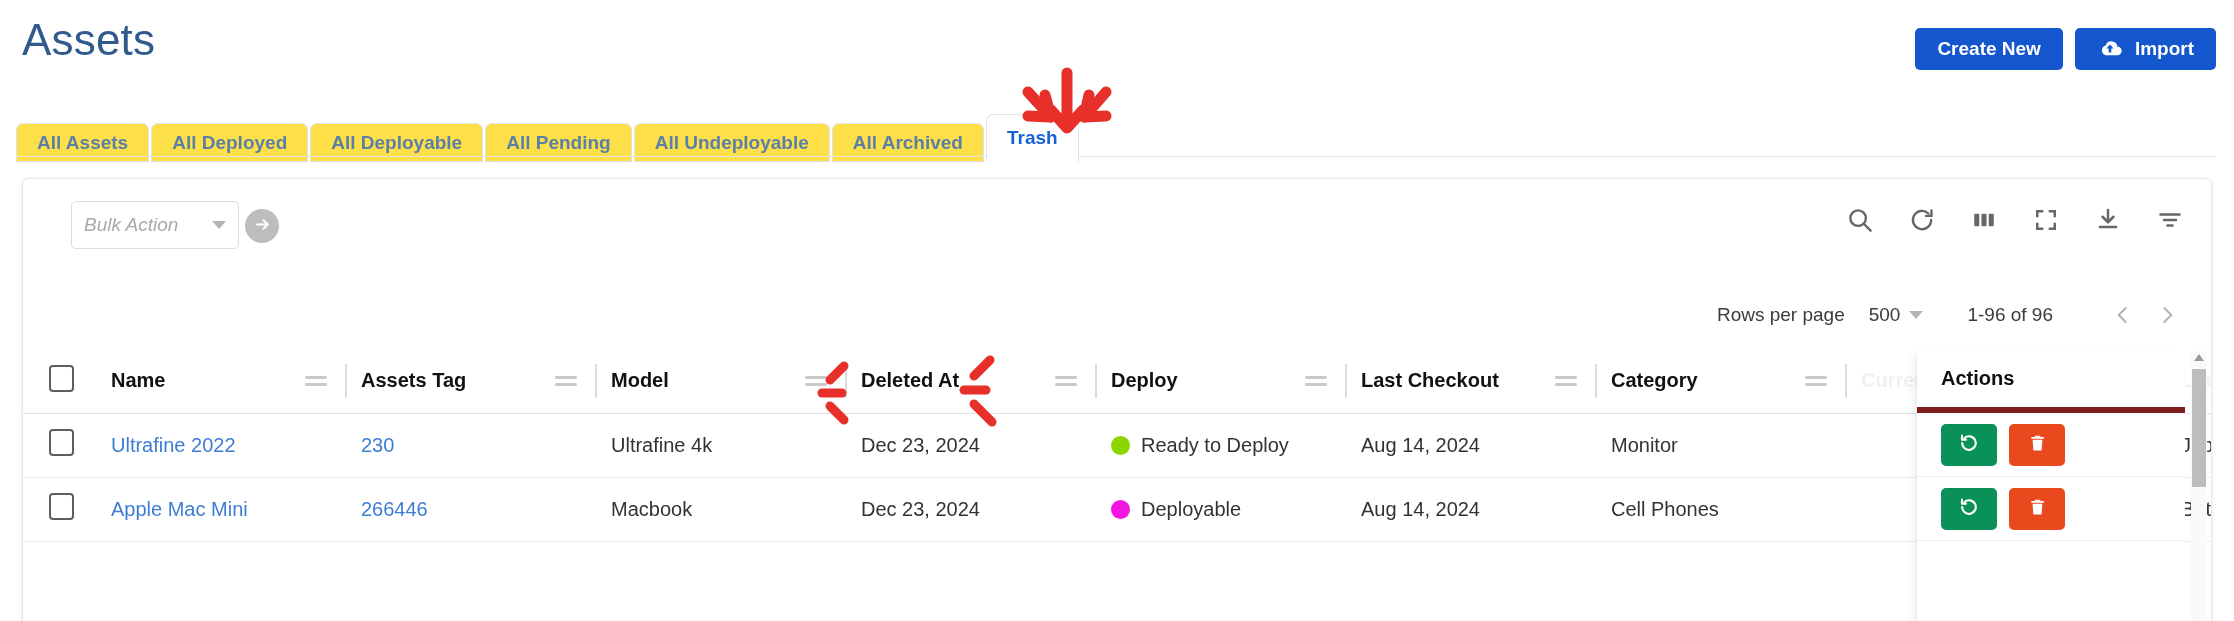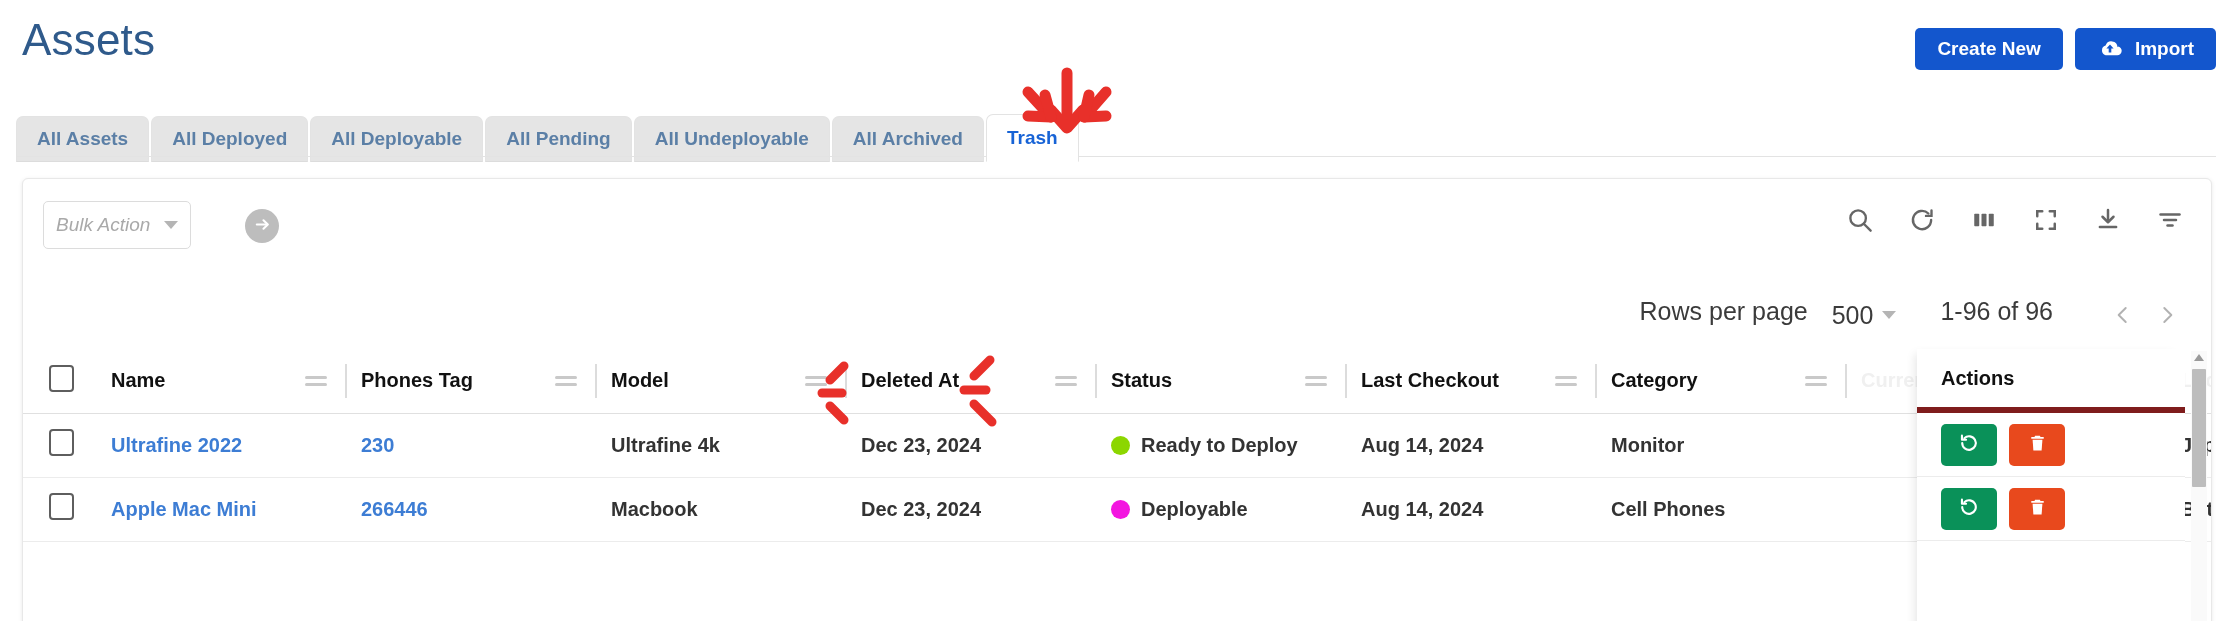"All Assets" .tab { background: #e5e5e5 -> #fde047; height: 46px -> 39px }
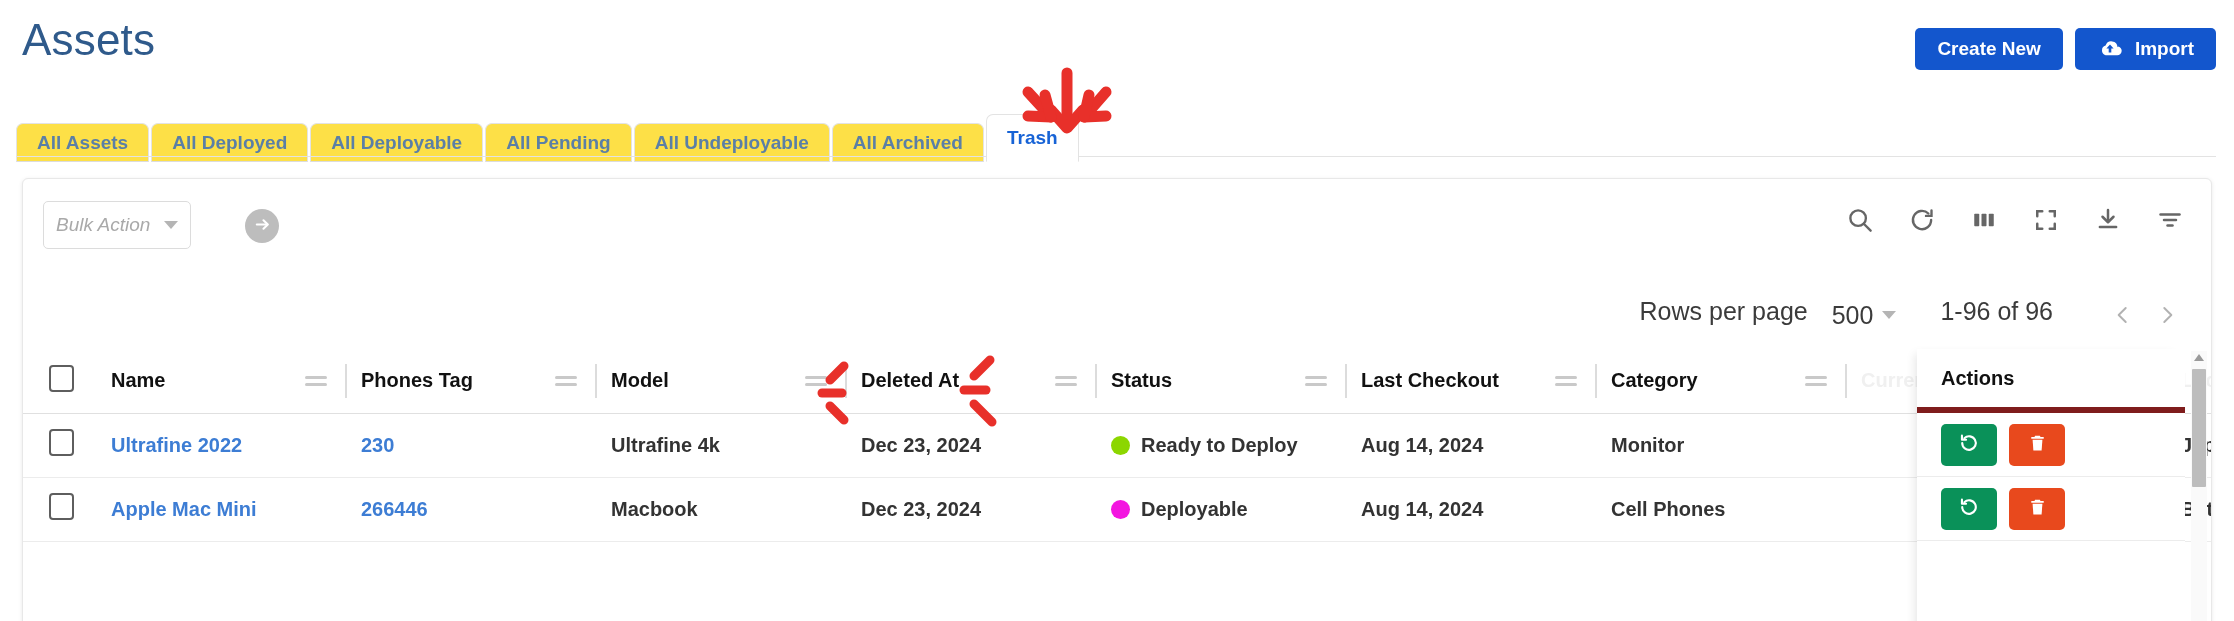"Bulk Action" .bulk-select { left: 20px -> 48px; width: 148px -> 168px }
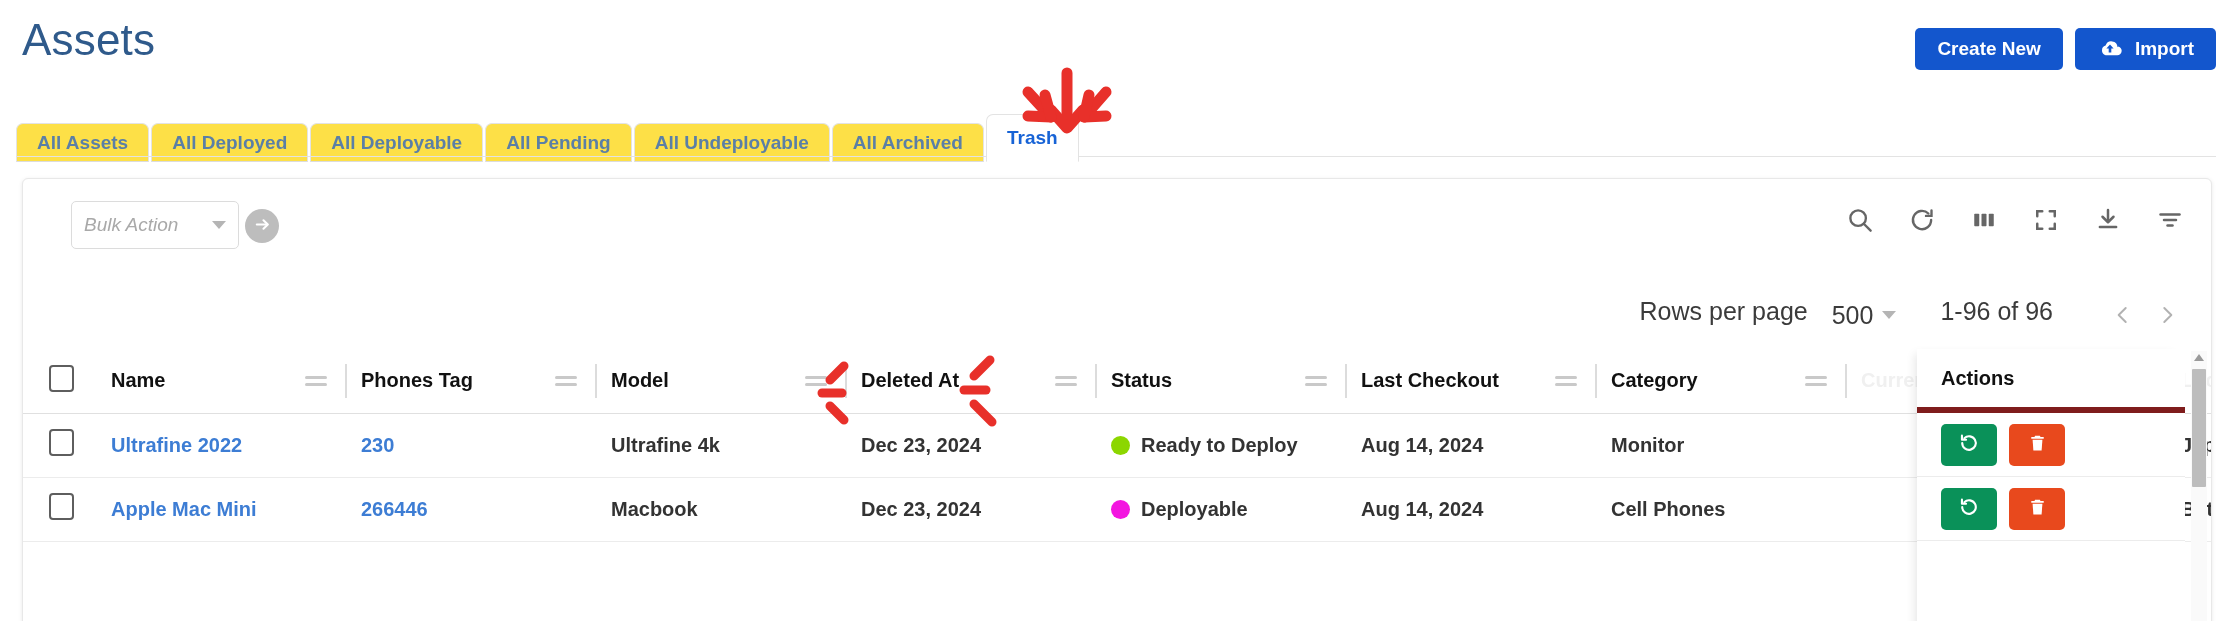"Rows per page" .pagination { align-items: none -> center; font-size: 25px -> 19px }
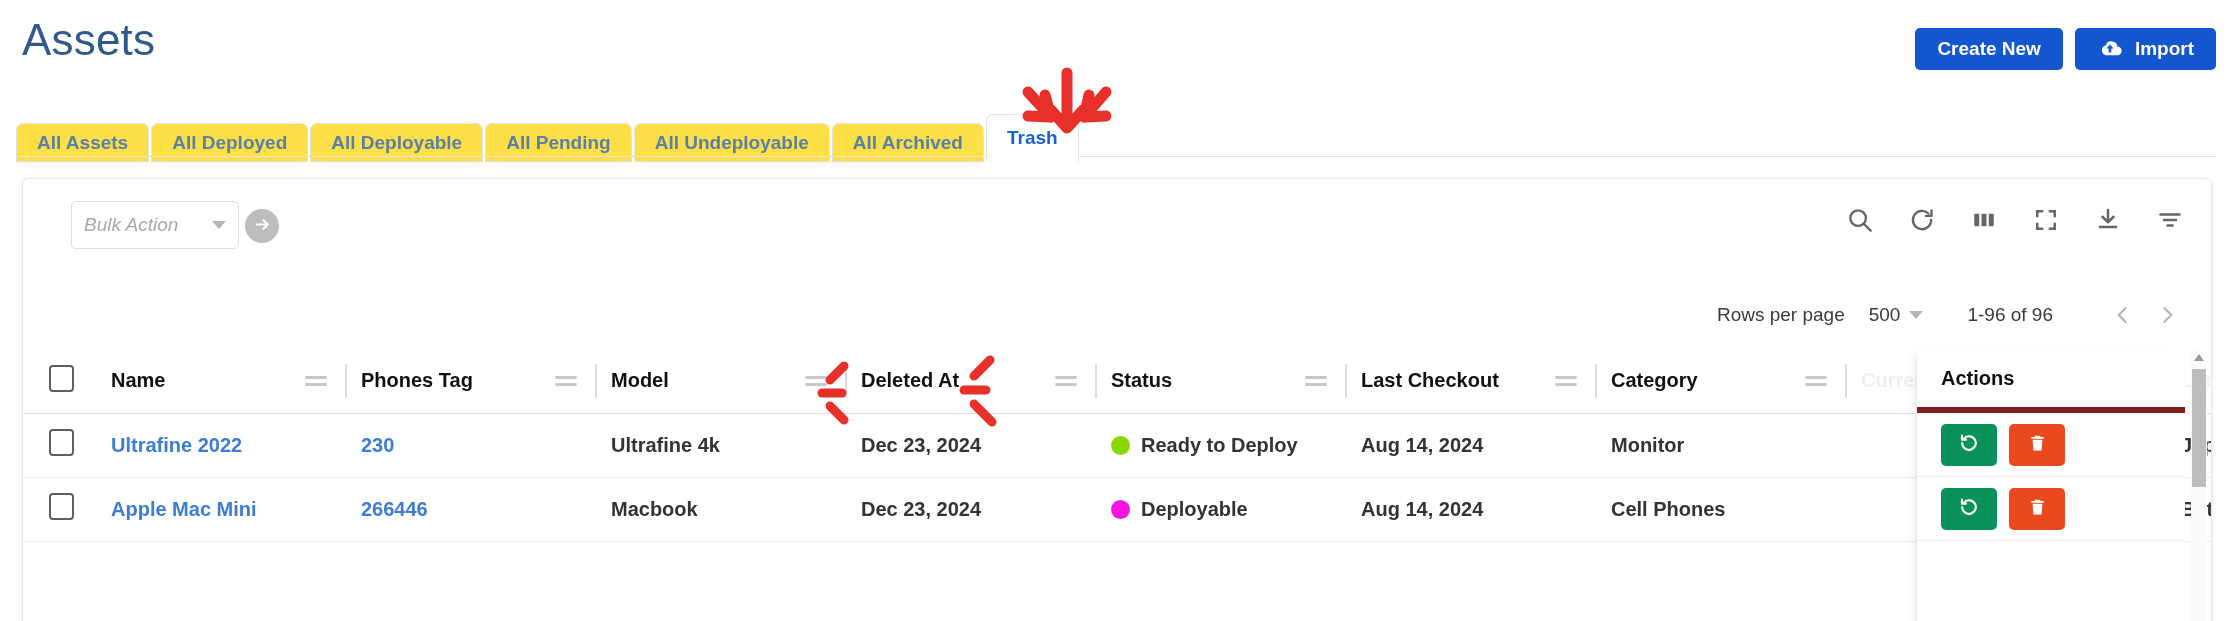"Phones Tag" span.txt { text: Phones -> Assets }
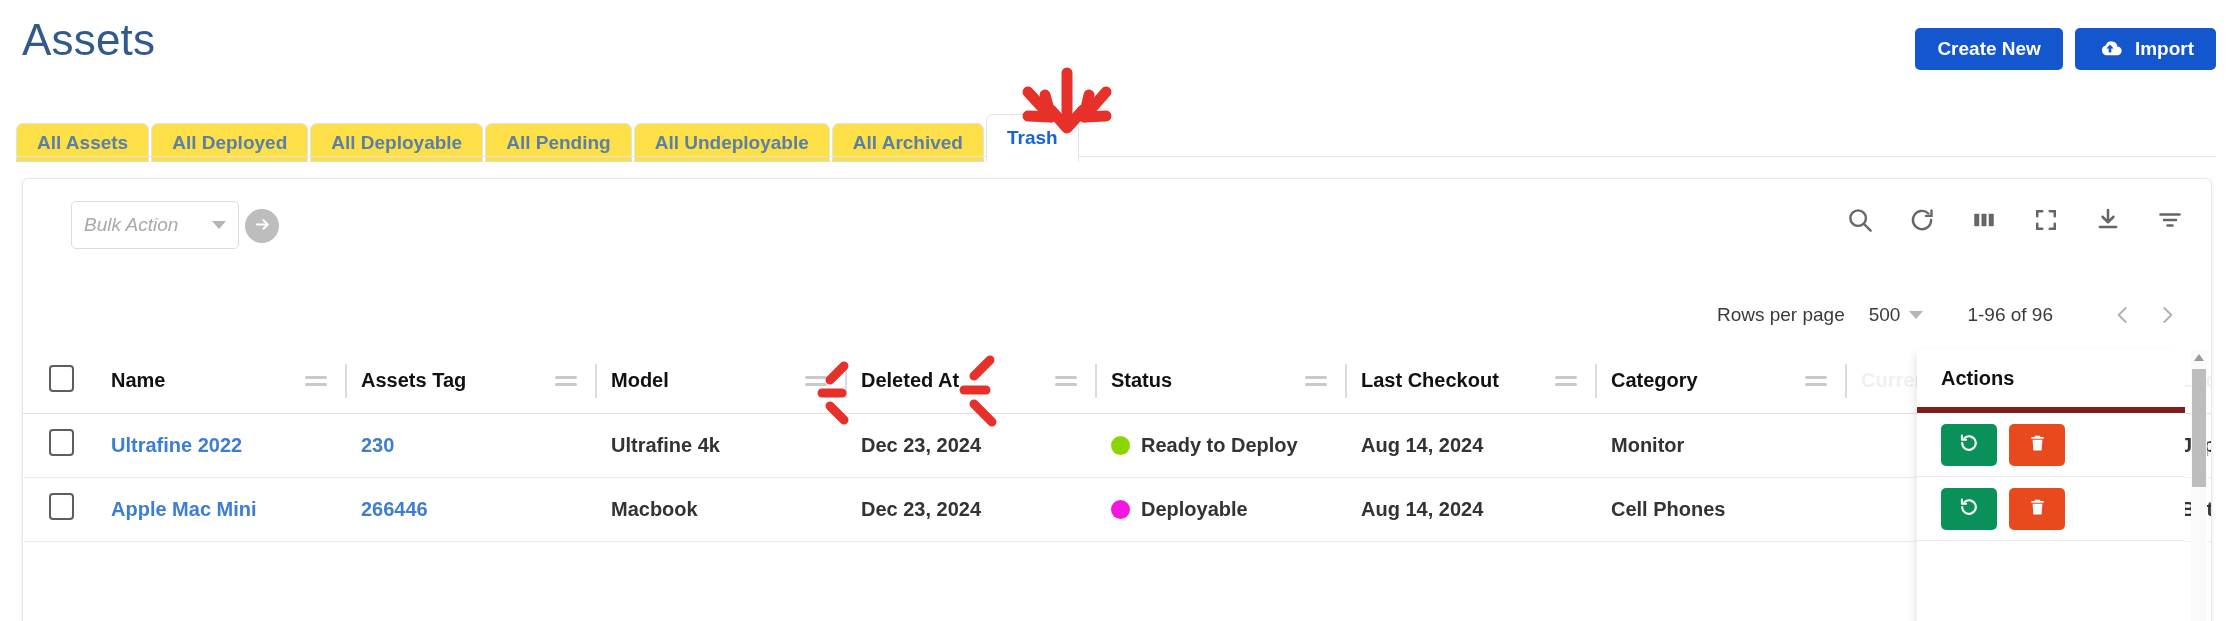"Status" span.txt { text: Status -> Deploy }
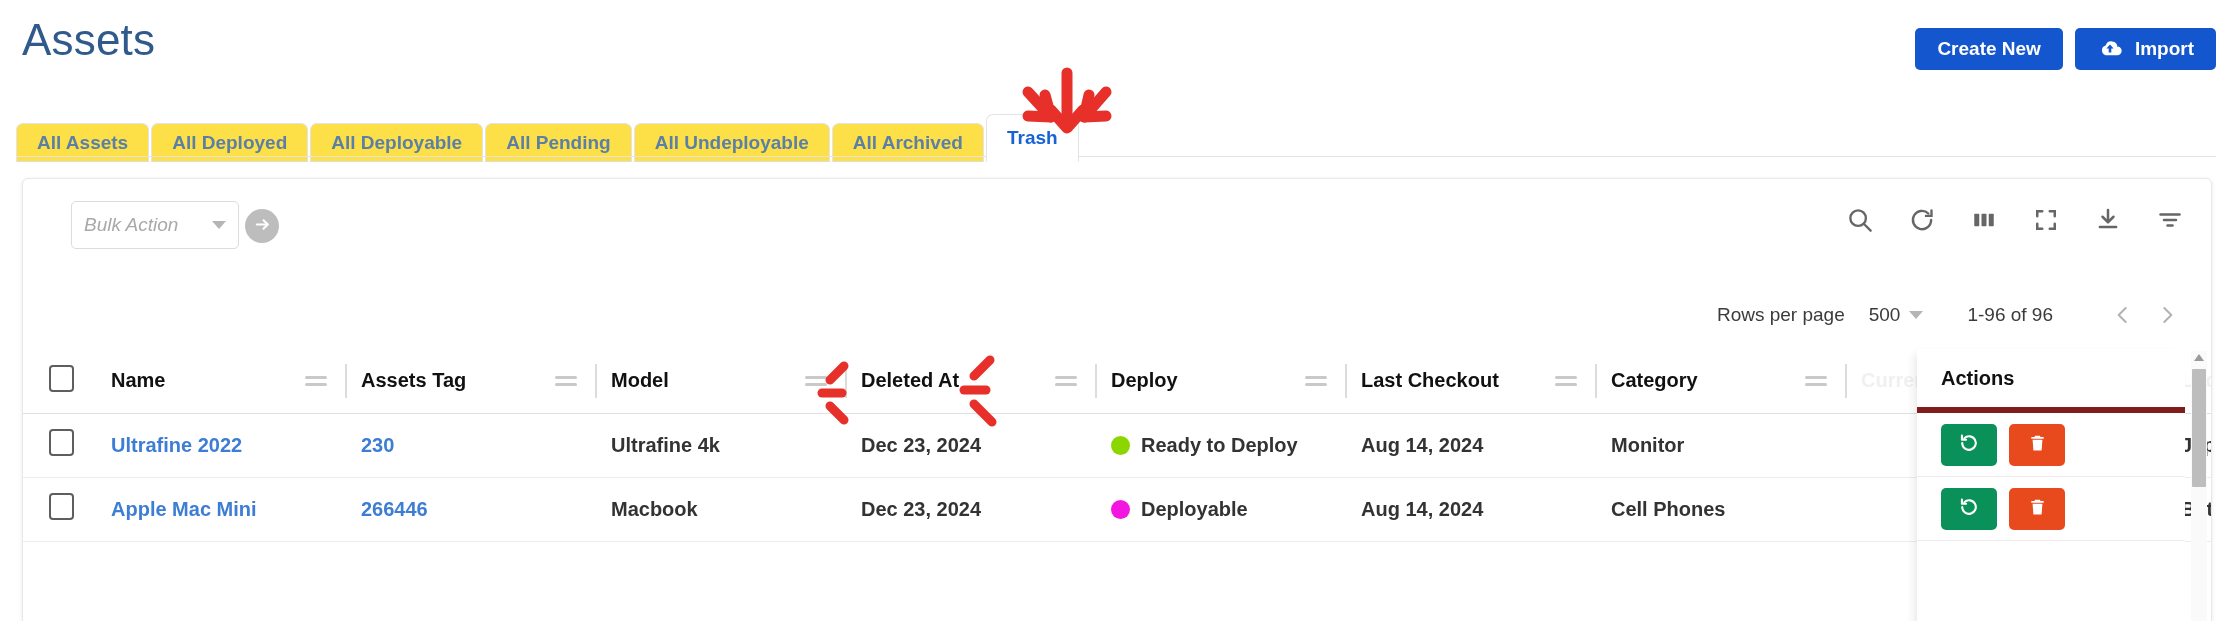"Ultrafine 2022" table.grid td { font-weight: bold -> normal }
